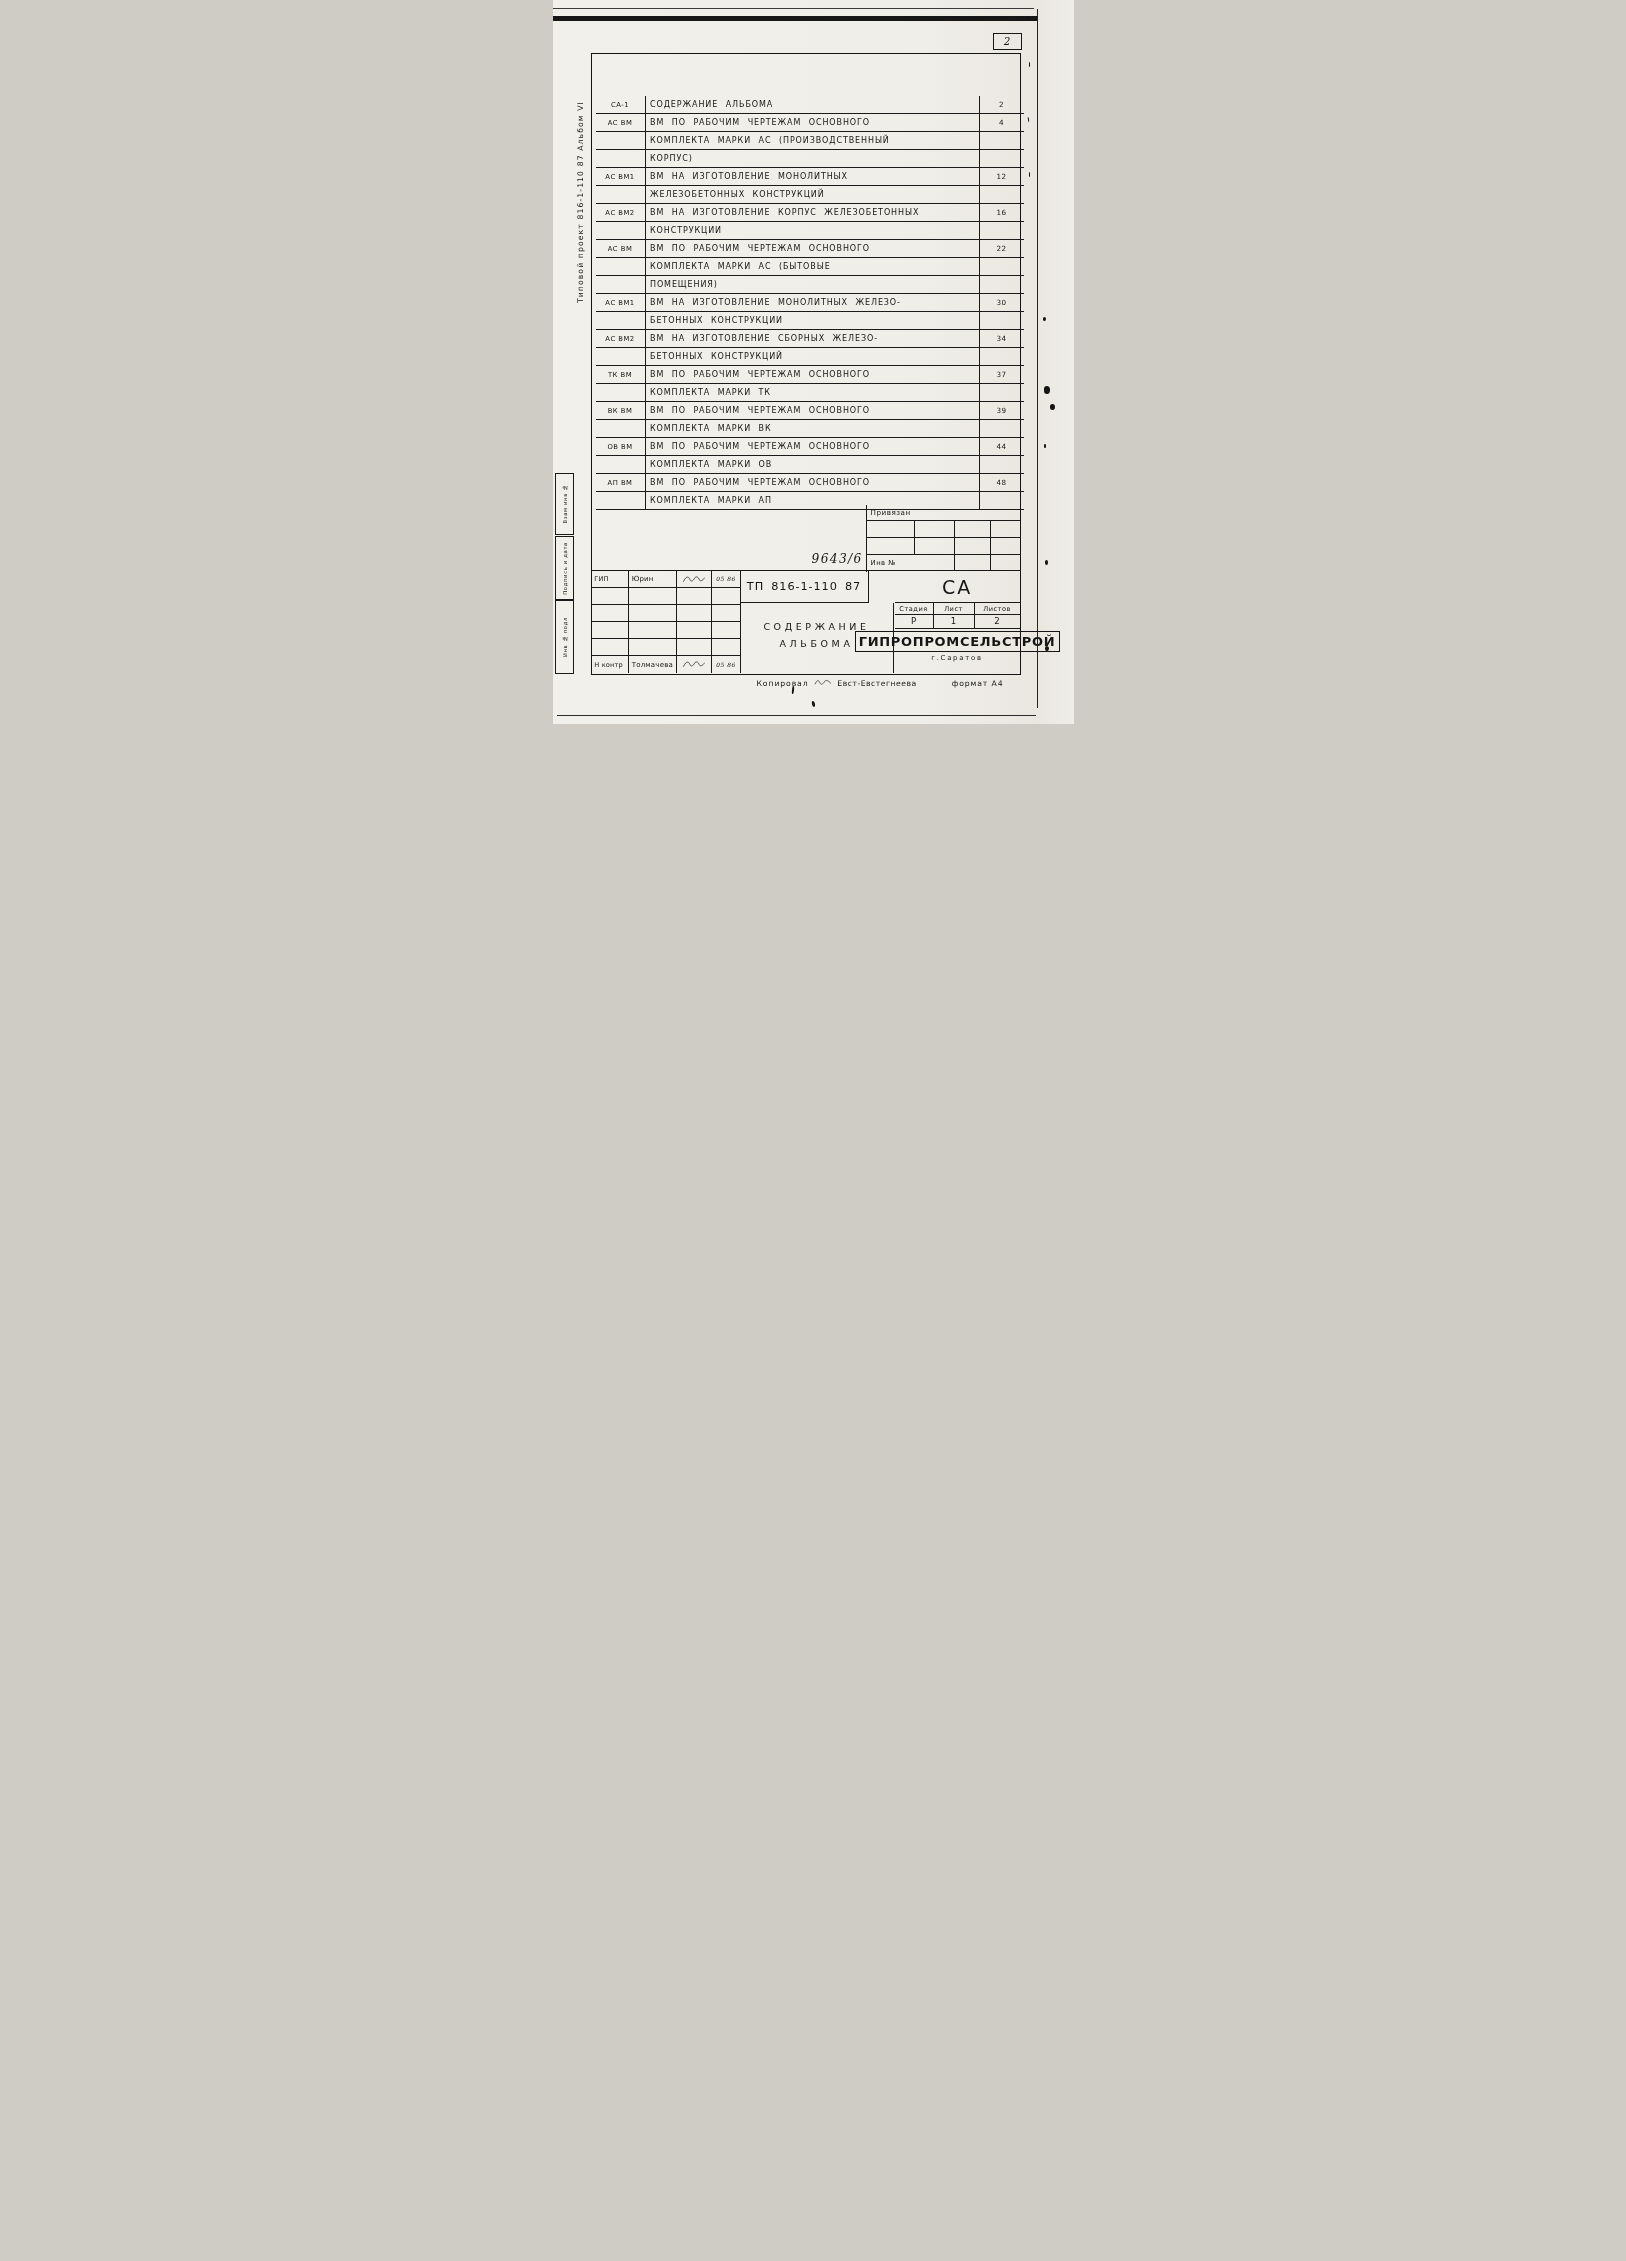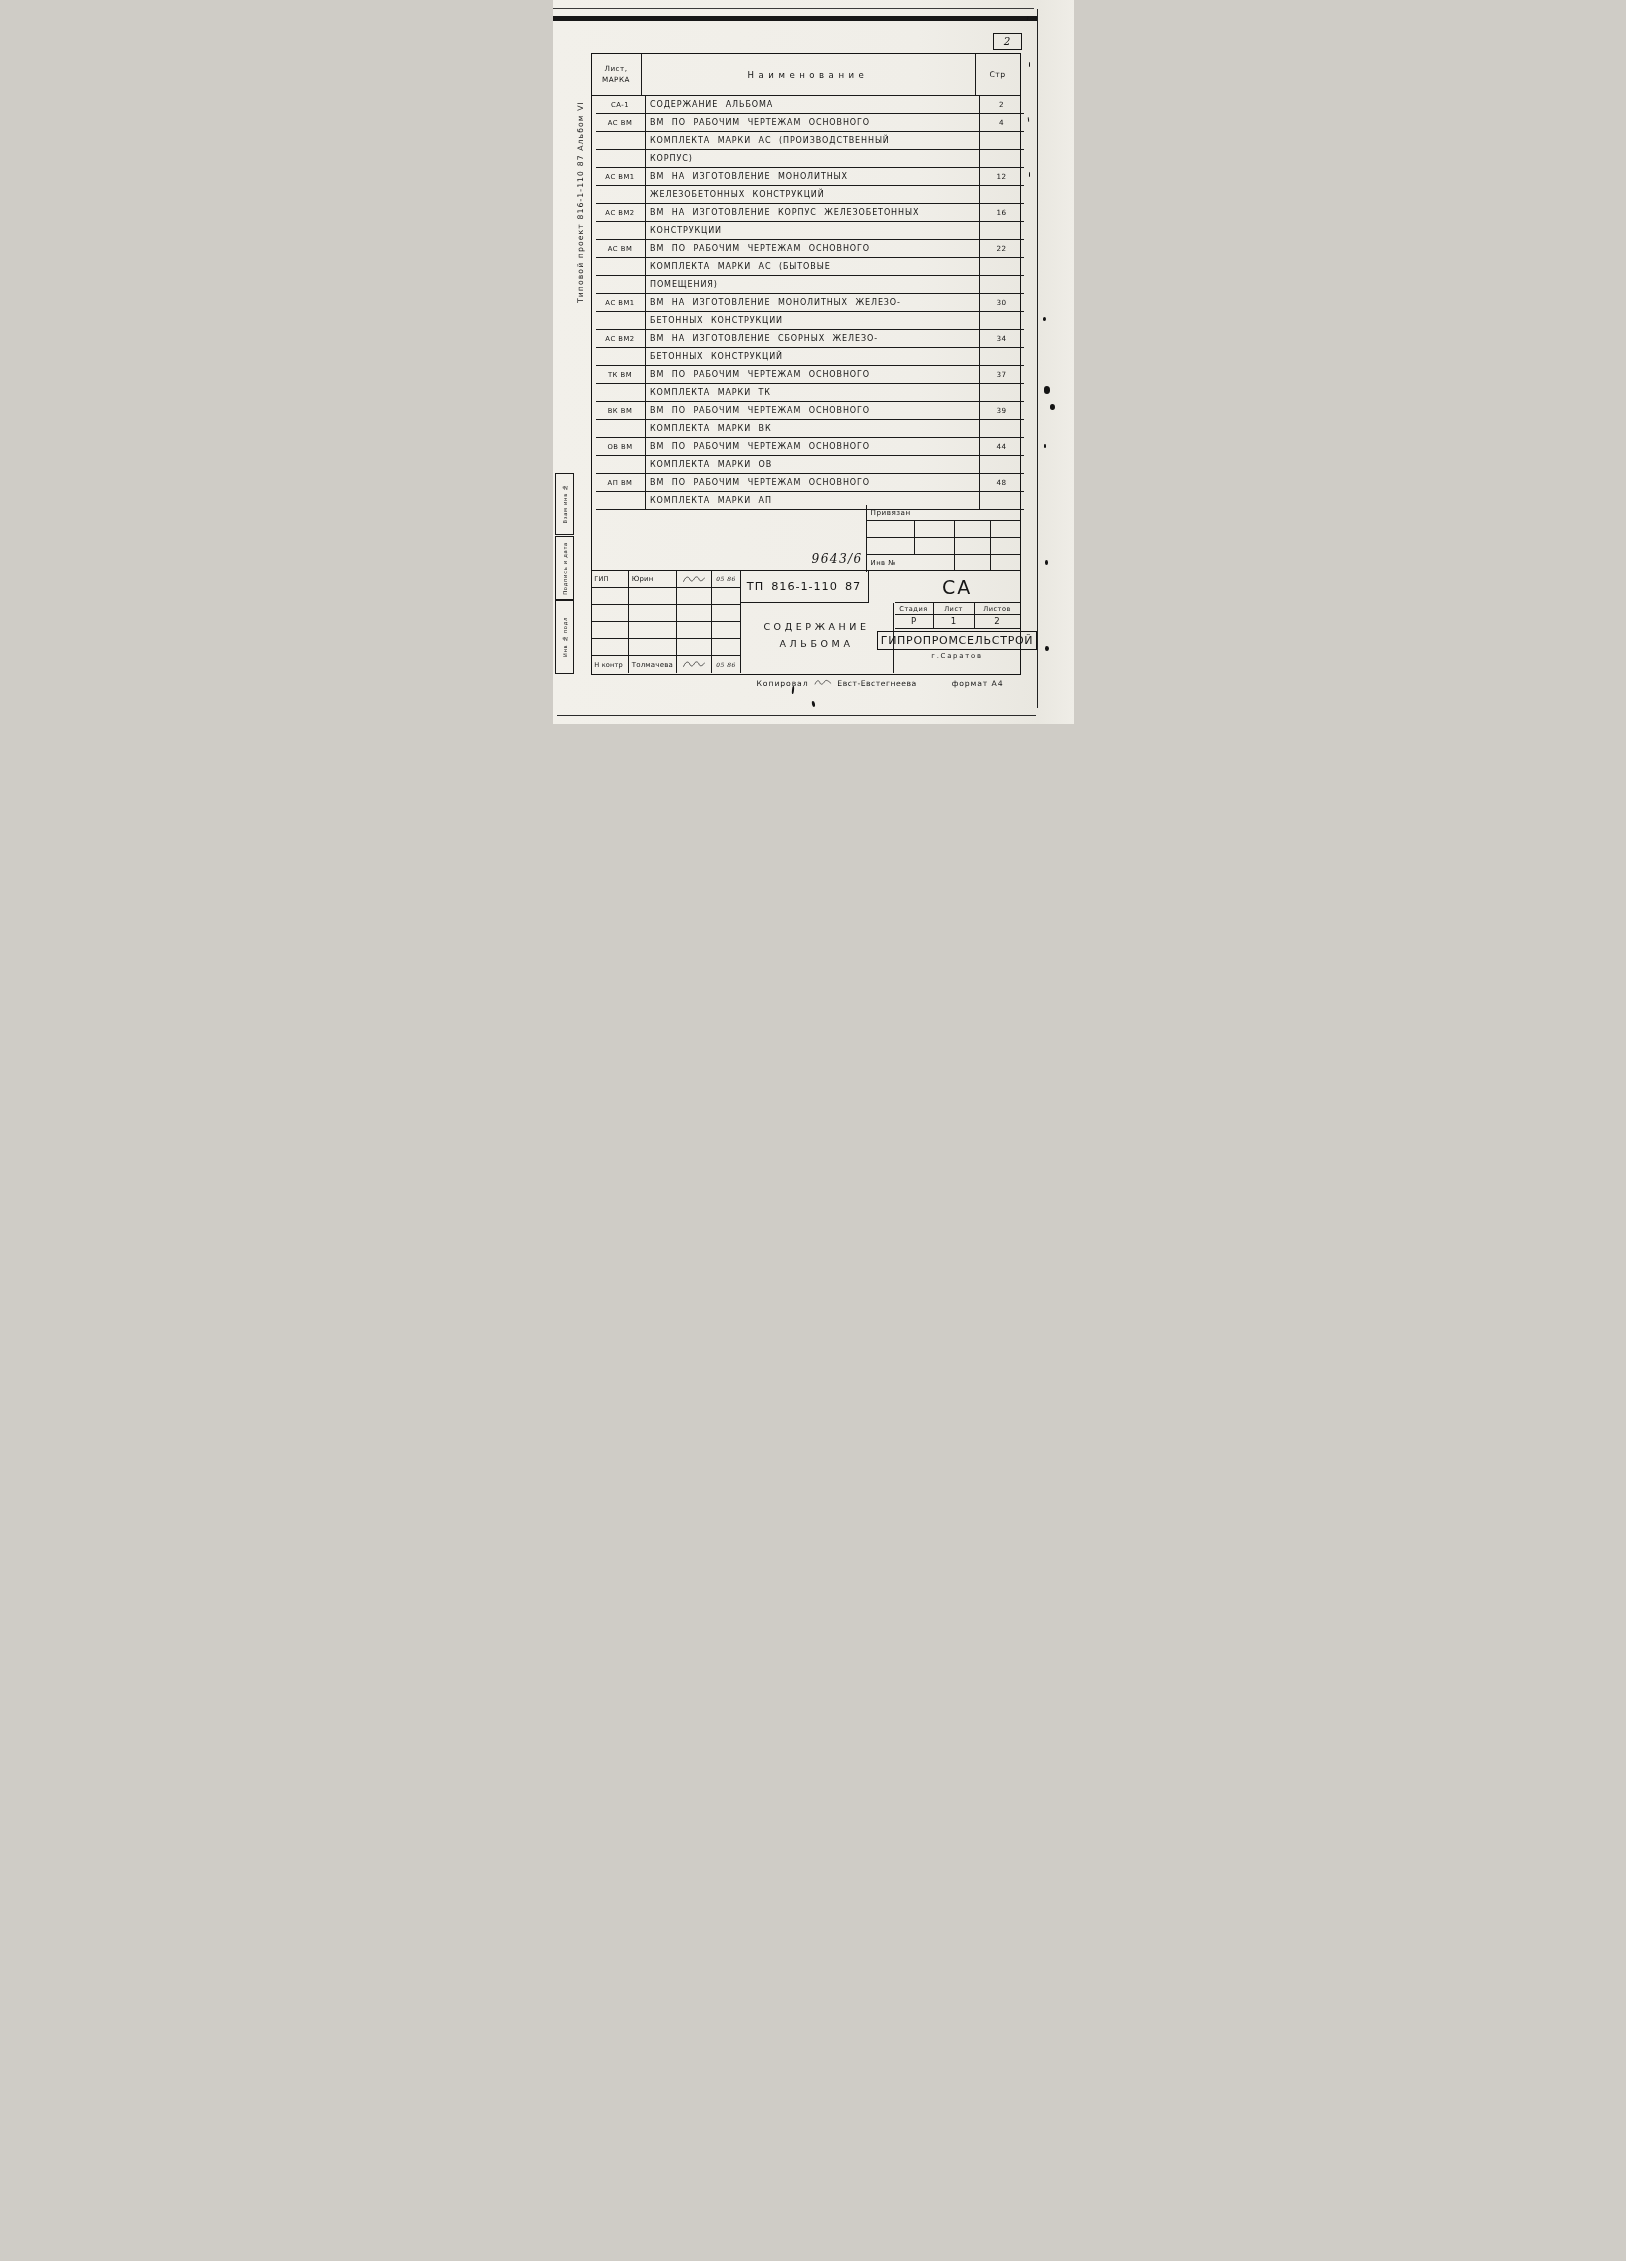"Лист," div.thead { html: <div> <div> <span>Лист,</span> <span>МАРКА</span> </div> <div> <span>Наименование</span> </div> <div> <span>Стр</span> </div> </div> -> none }
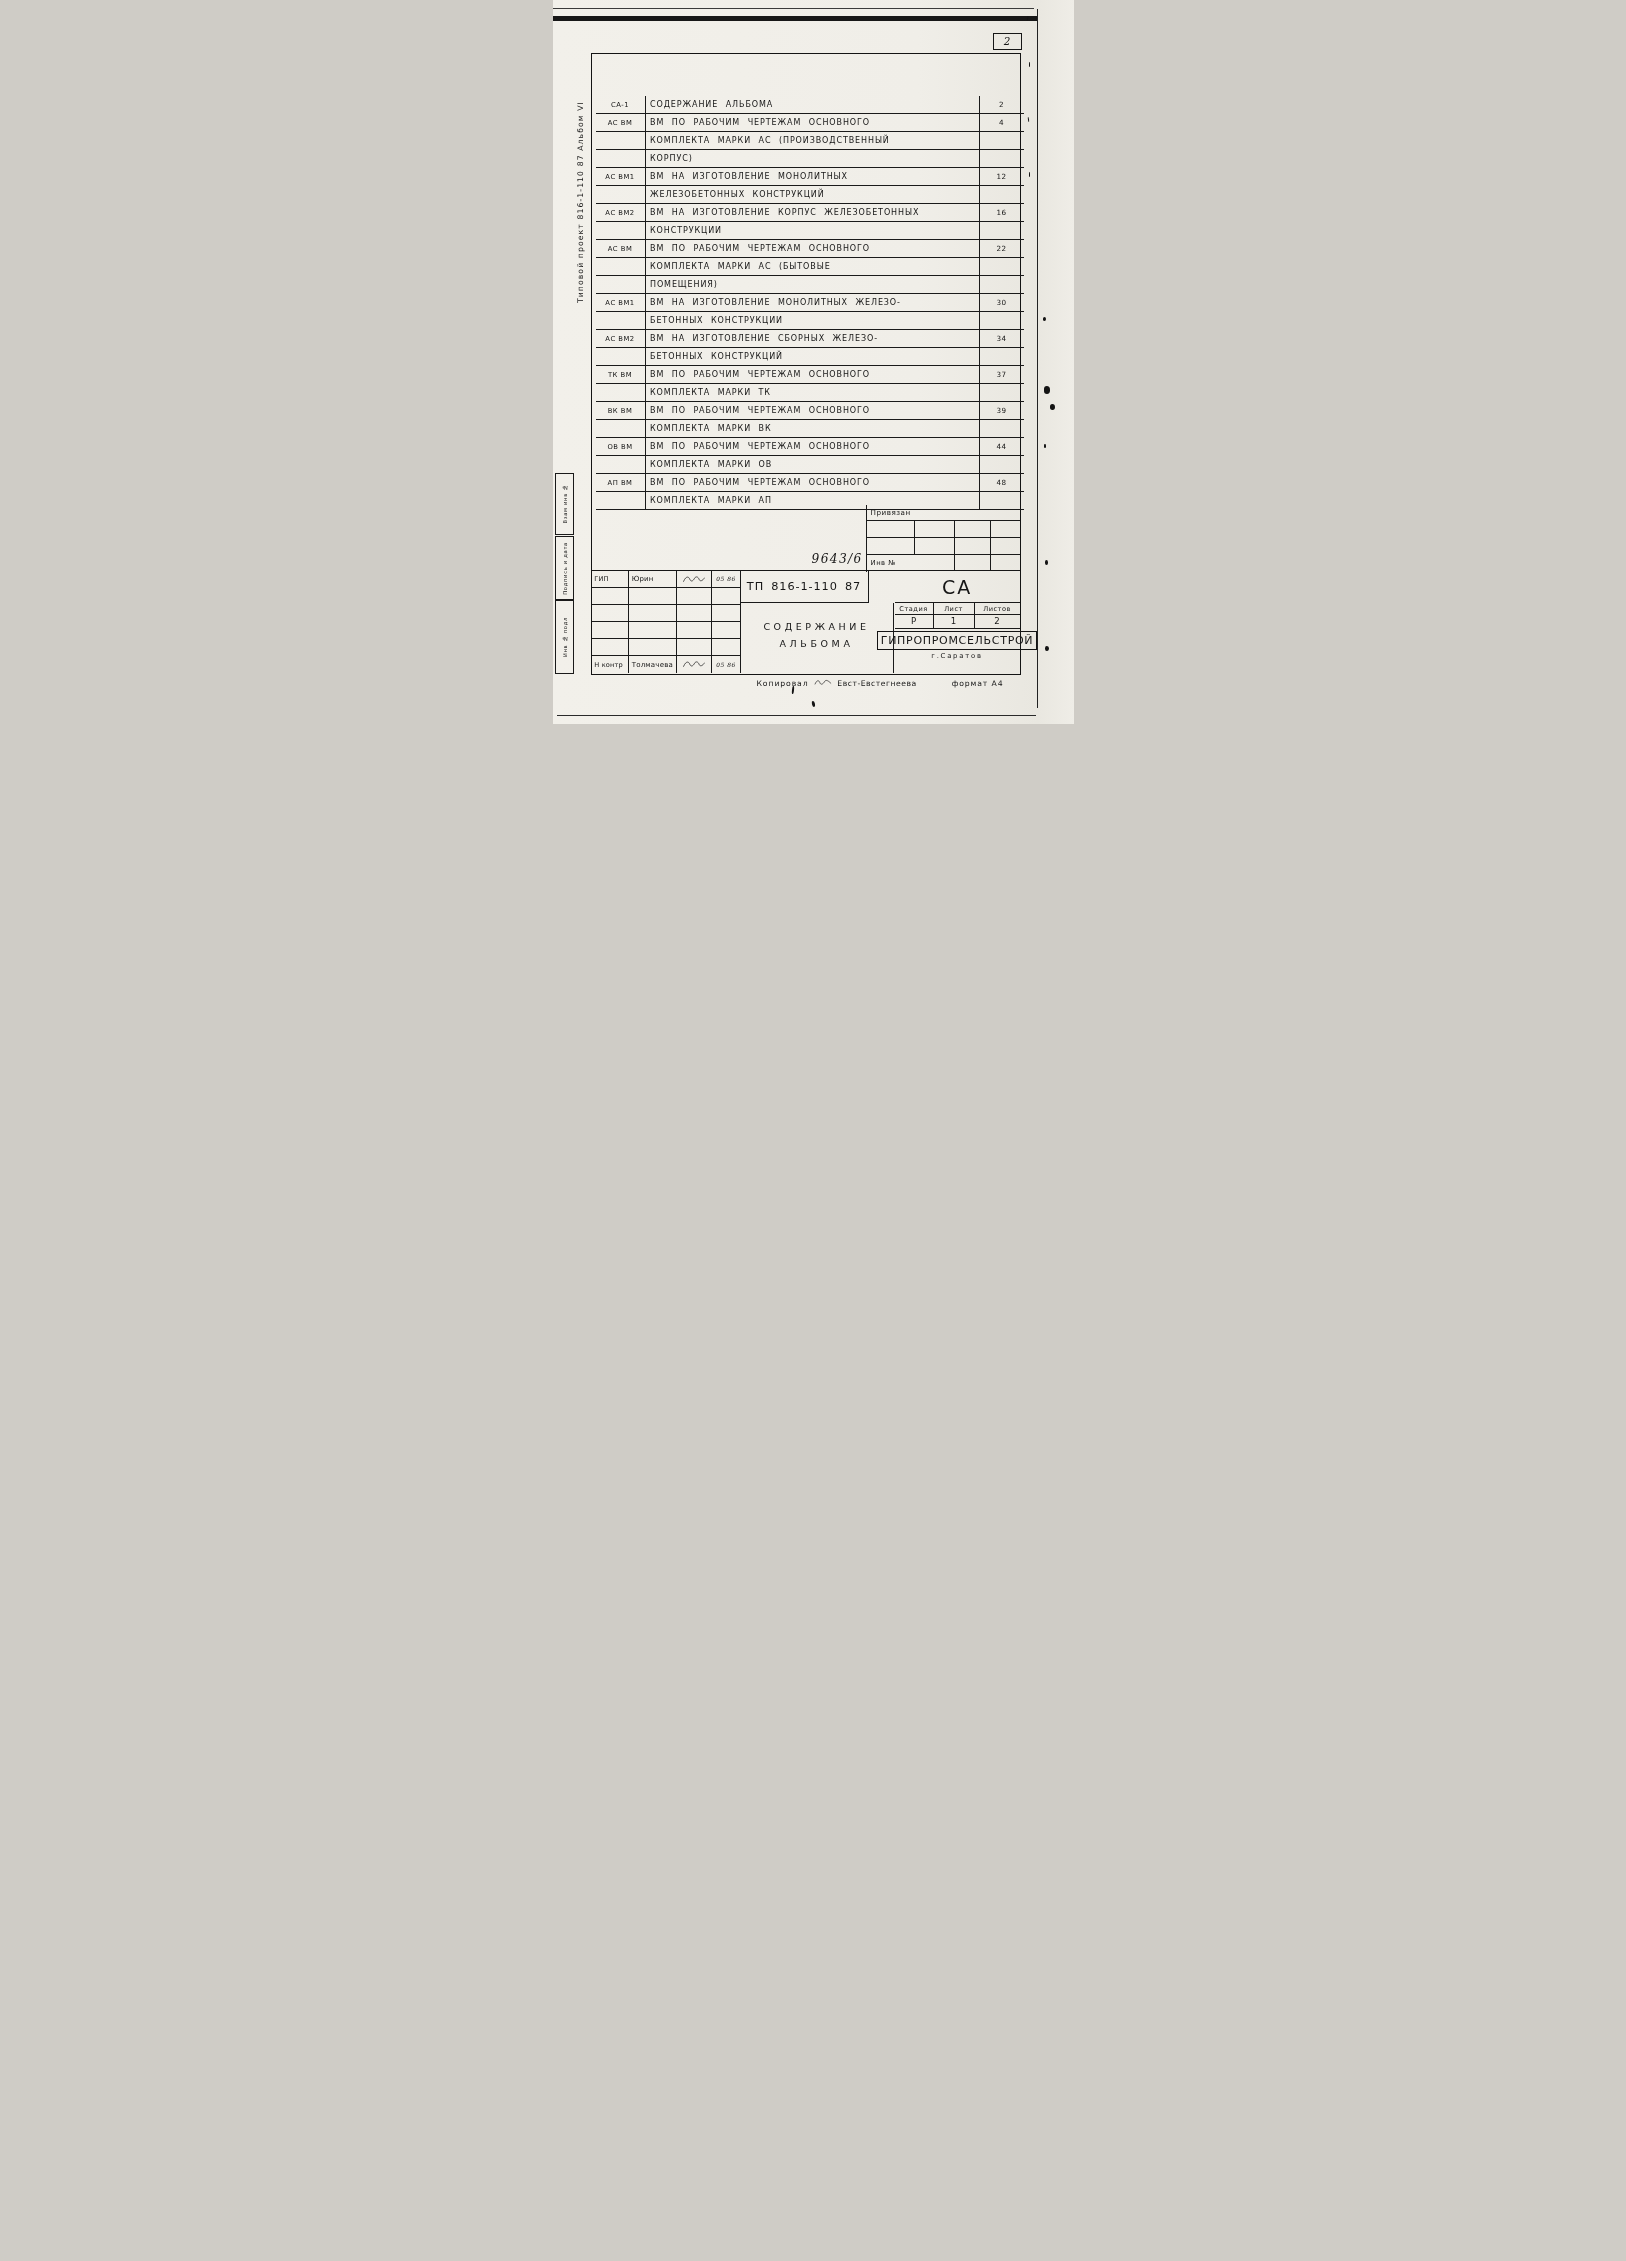"ГИПРОПРОМСЕЛЬСТРОЙ" .org-box { font-size: 11px -> 13px; font-weight: normal -> bold }
